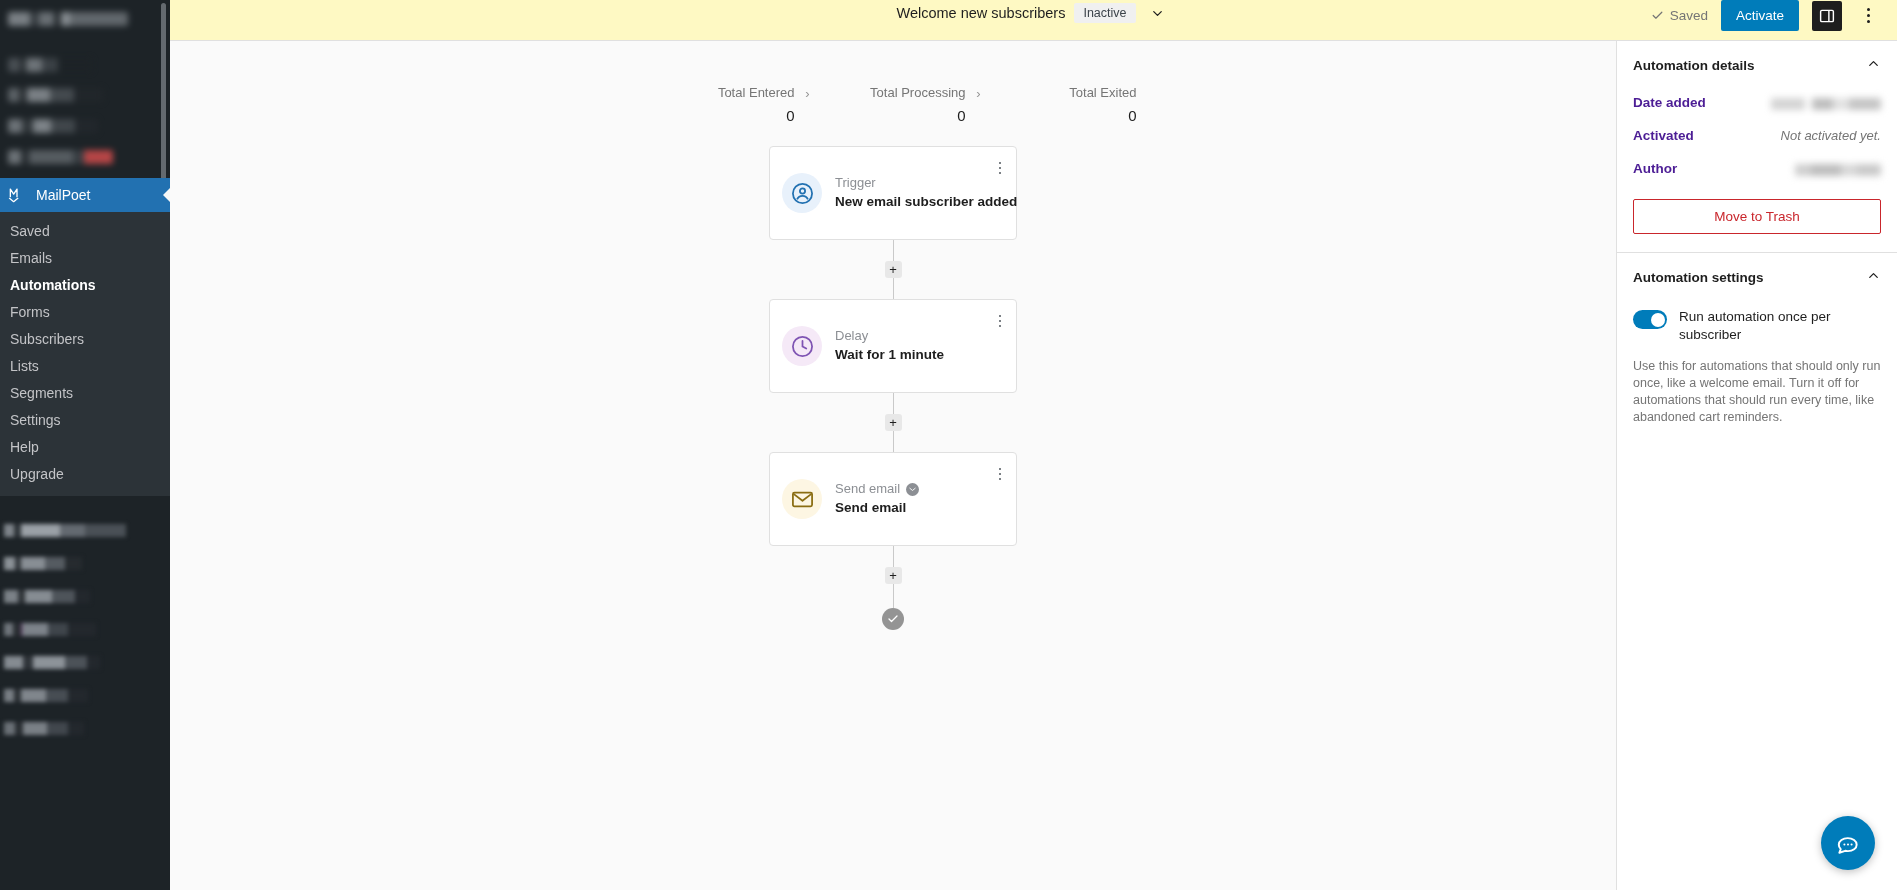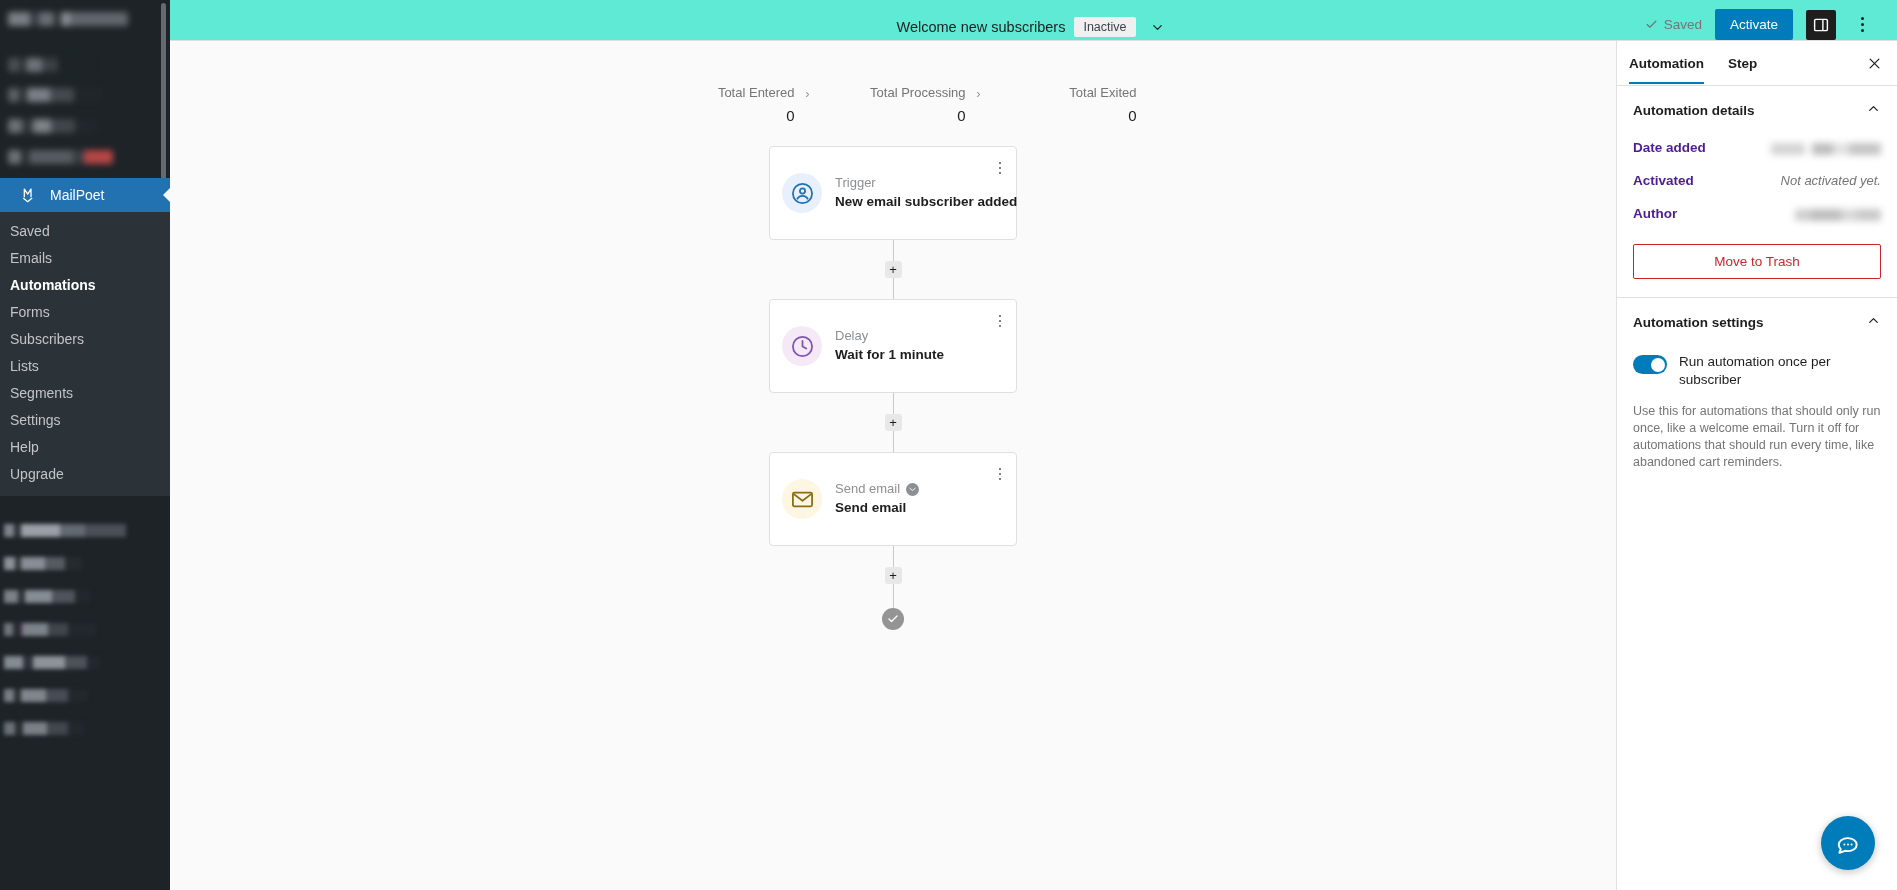"Welcome new subscribers" .topbar { align-items: flex-end -> flex-start; background: #5eead4 -> #fef9c3; padding: 0 22px 0 0 -> 0 16px 0 0 }
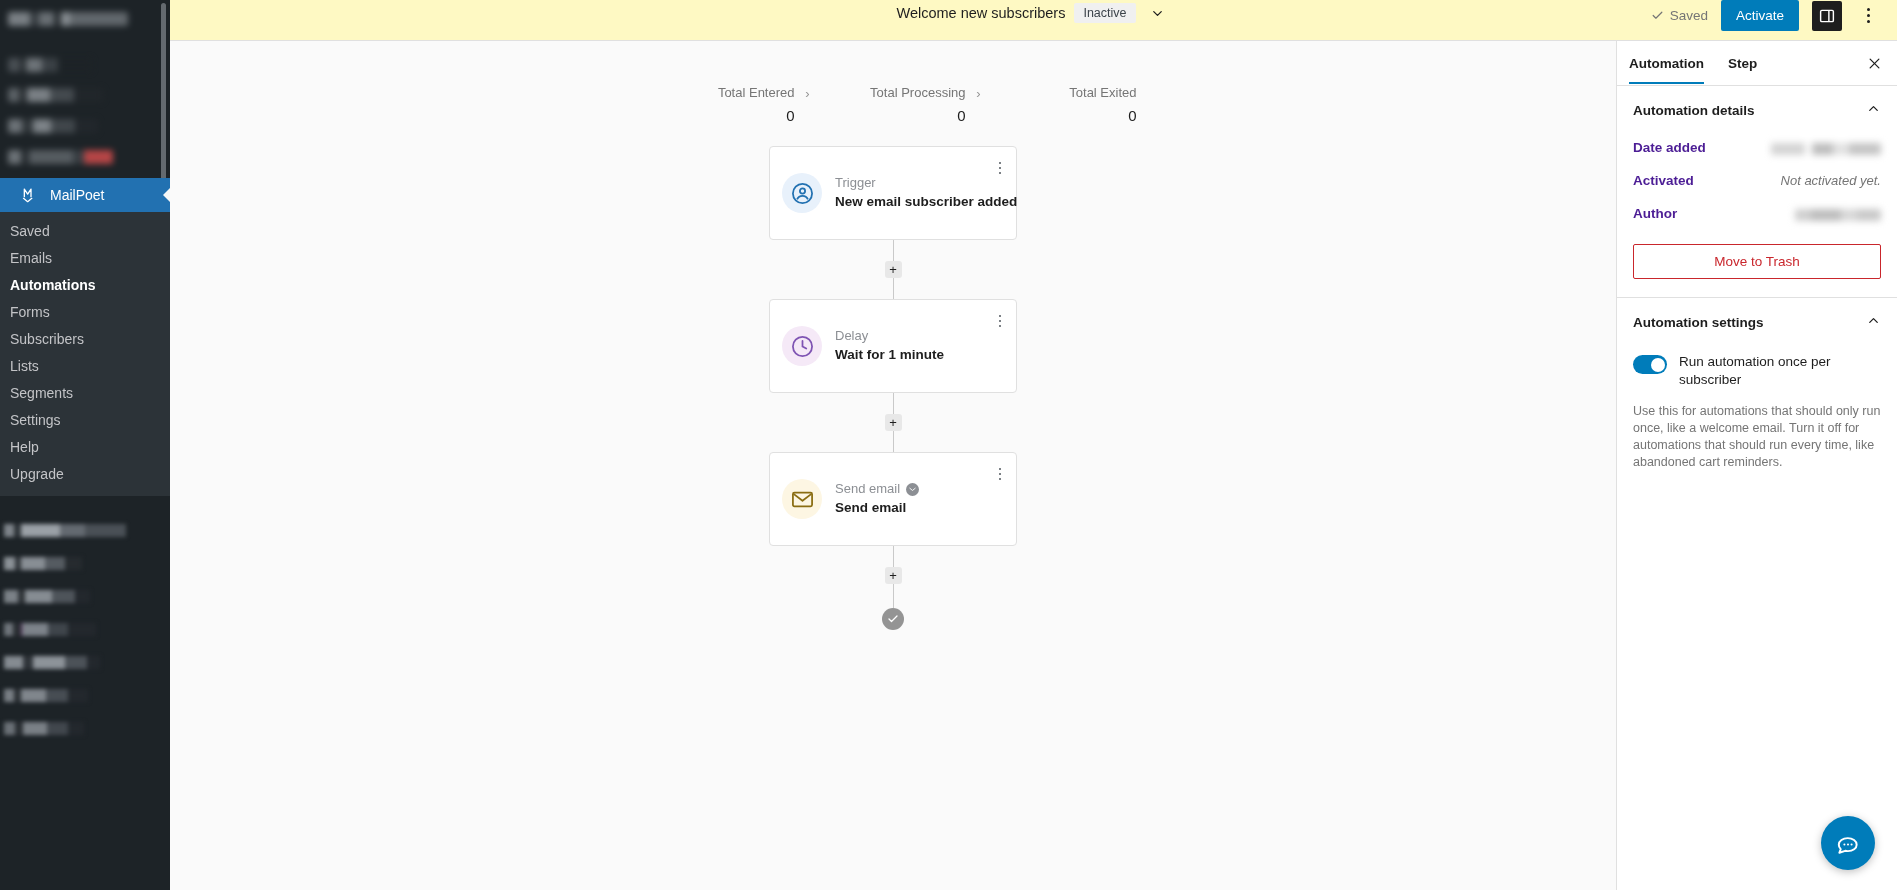"Automation" div.panel-tabs { html: <div> <button>Automation</button> <button>Step</button> <div> <svg> <line></line> <line></line> </svg> </div> </div> -> none }
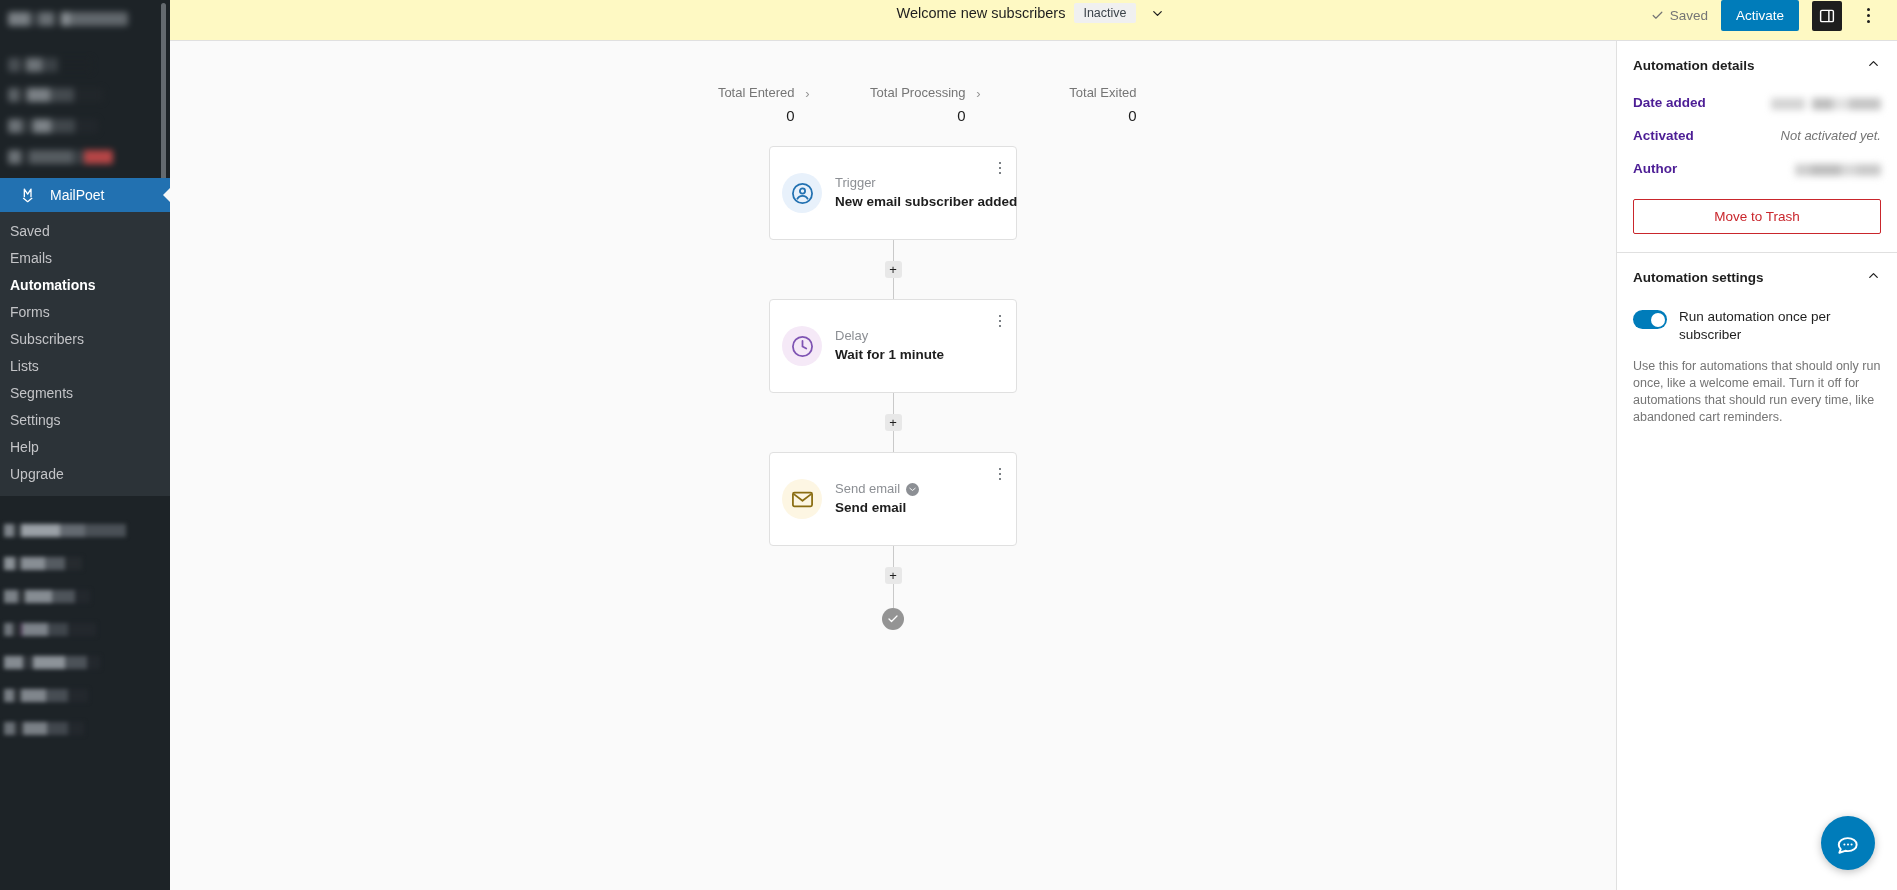"MailPoet" .mailpoet-item { padding-left: 20px -> 6px }
